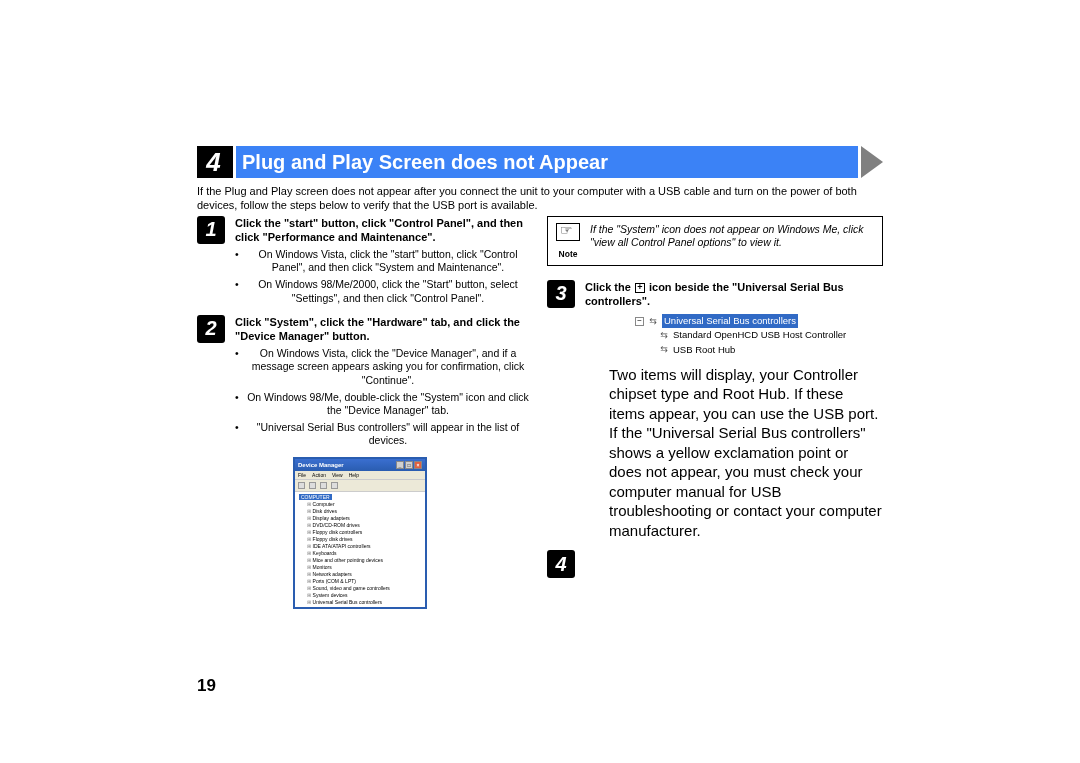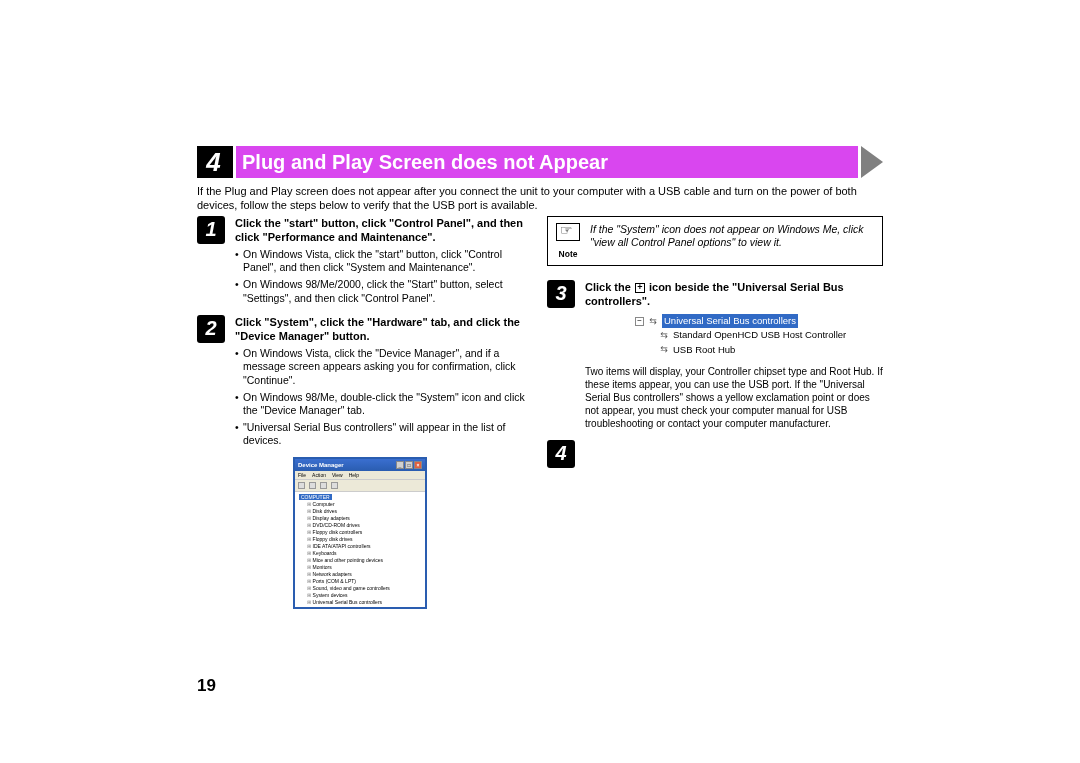"Plug and Play Screen does" .header-title { background: #d946ef -> #3b82f6 }
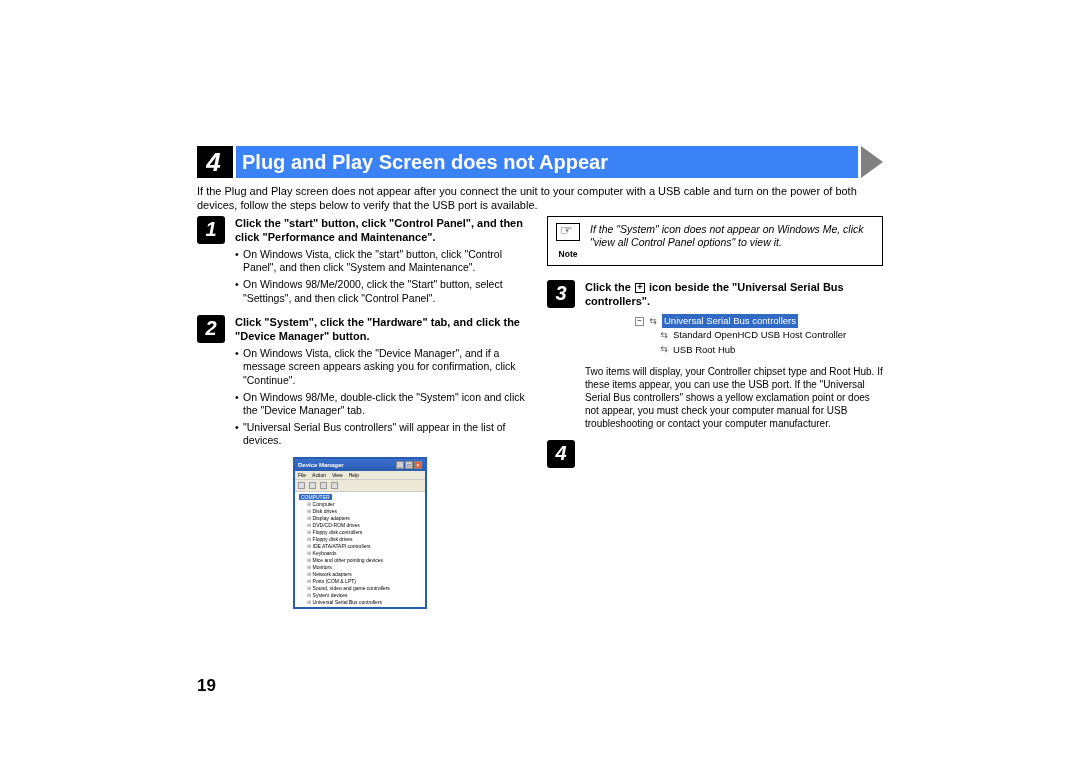"On Windows Vista, click the" .step ul li { text-align: none -> center }
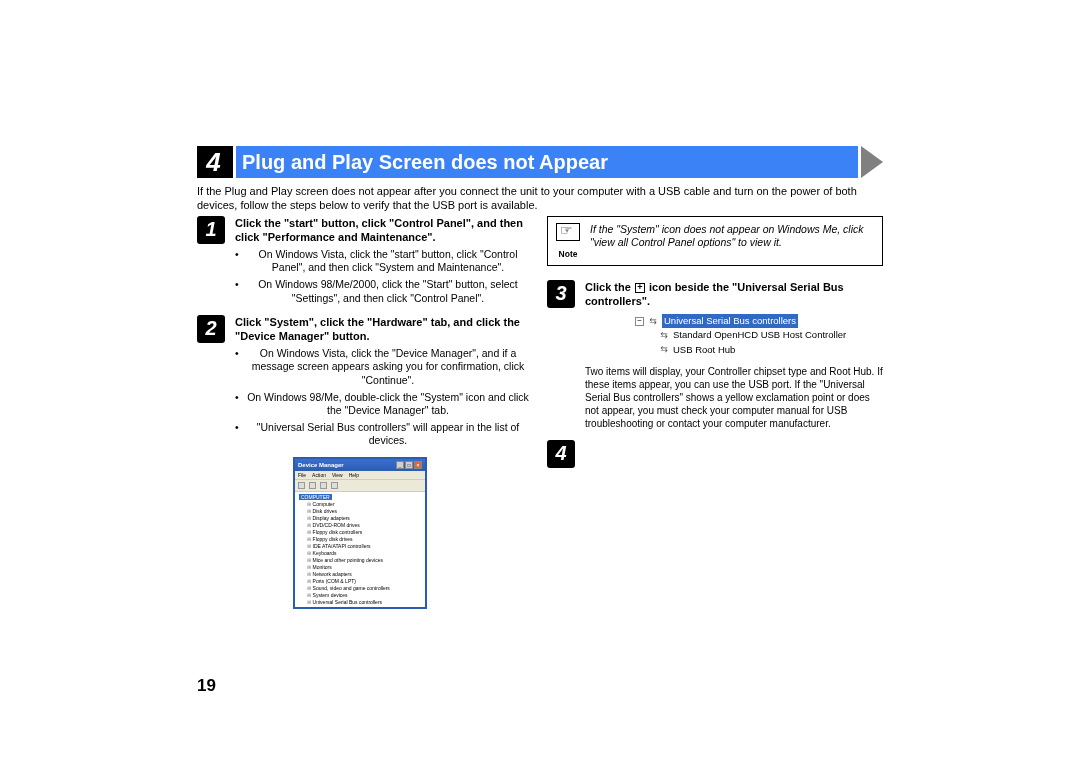"Two items will display, your" .step .body-text { font-size: 10px -> 15px; margin-left: none -> 24px }
